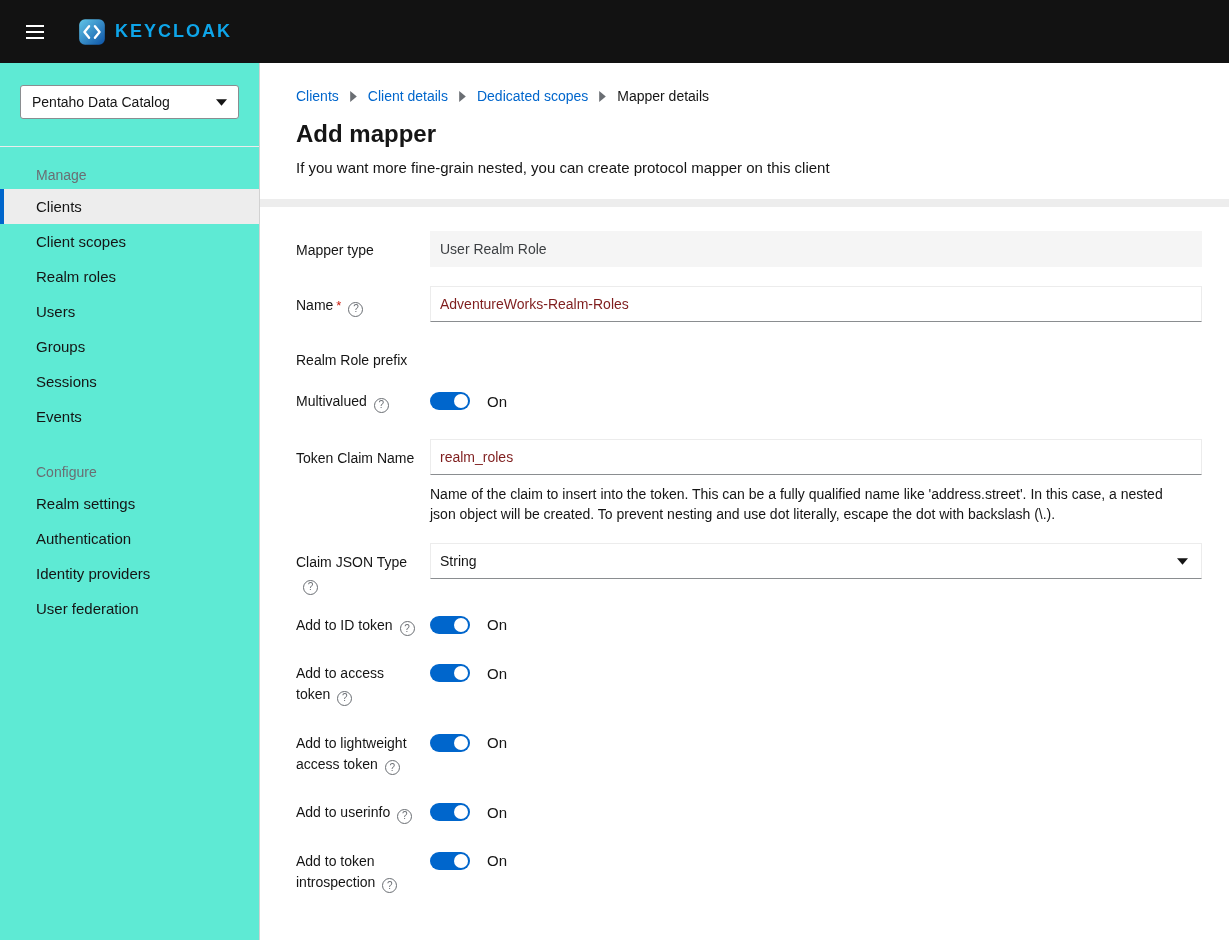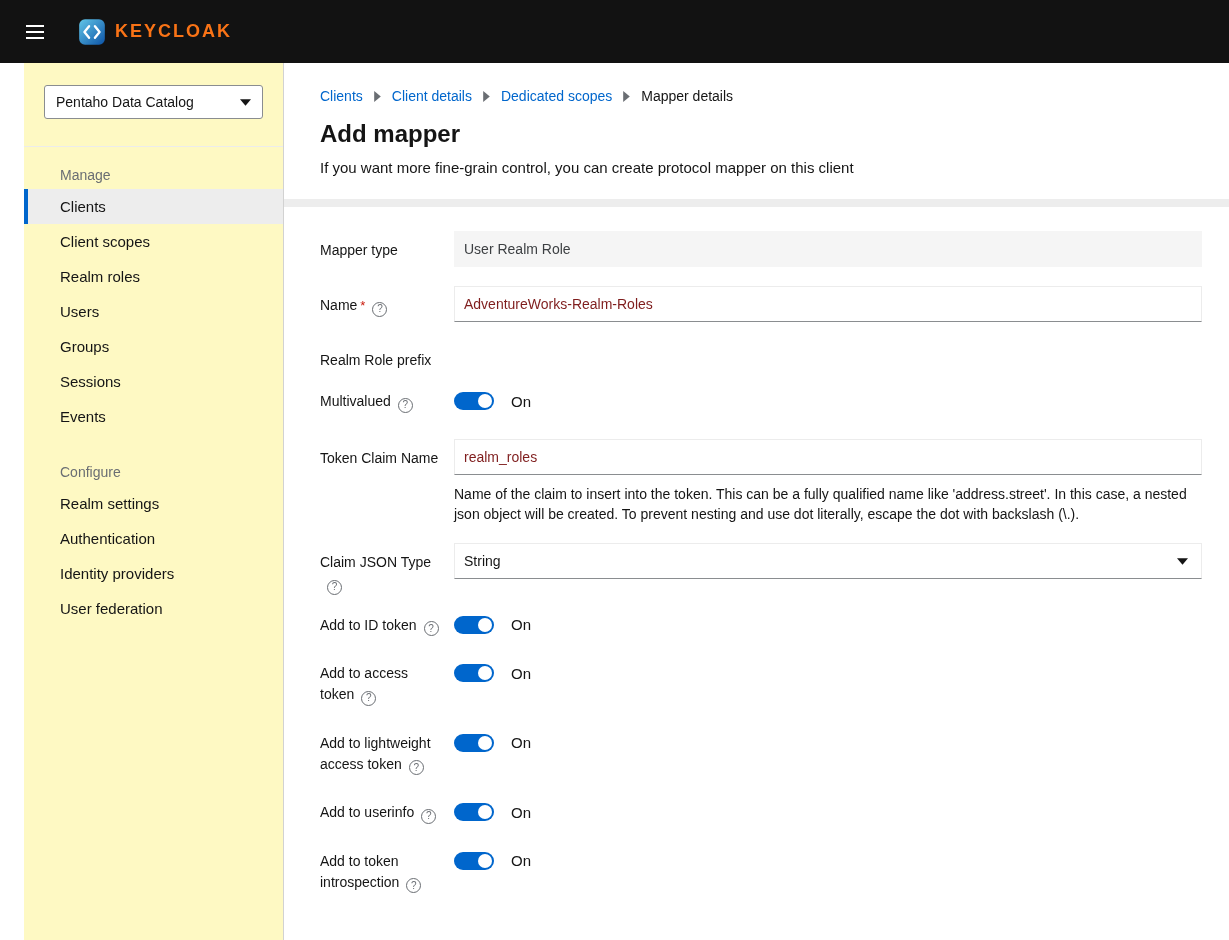"KEYCLOAK" .brand-text { color: #f97316 -> #0ea5e9 }
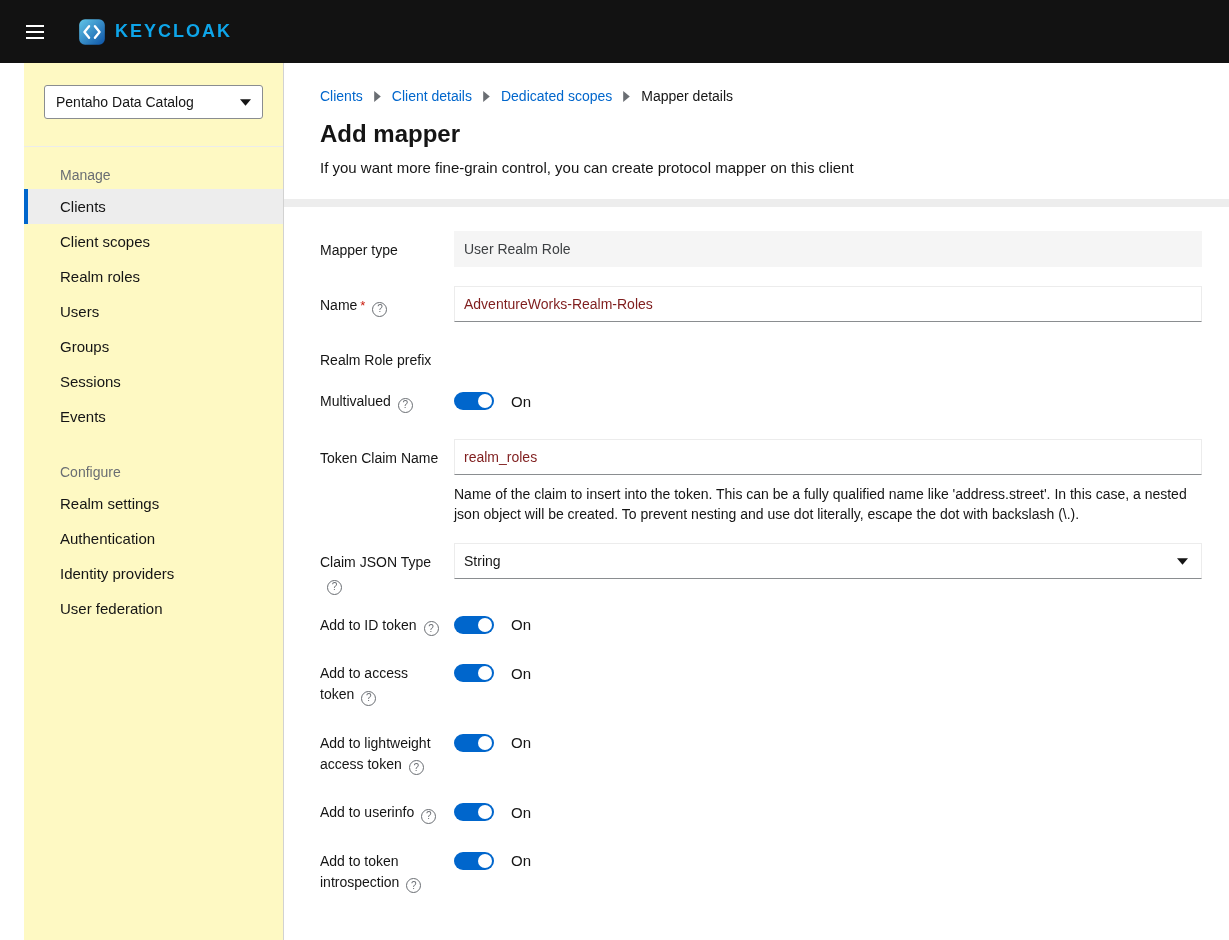"Pentaho Data Catalog" .sidebar { background: #fef9c3 -> #5eead4; margin-left: 24px -> none }
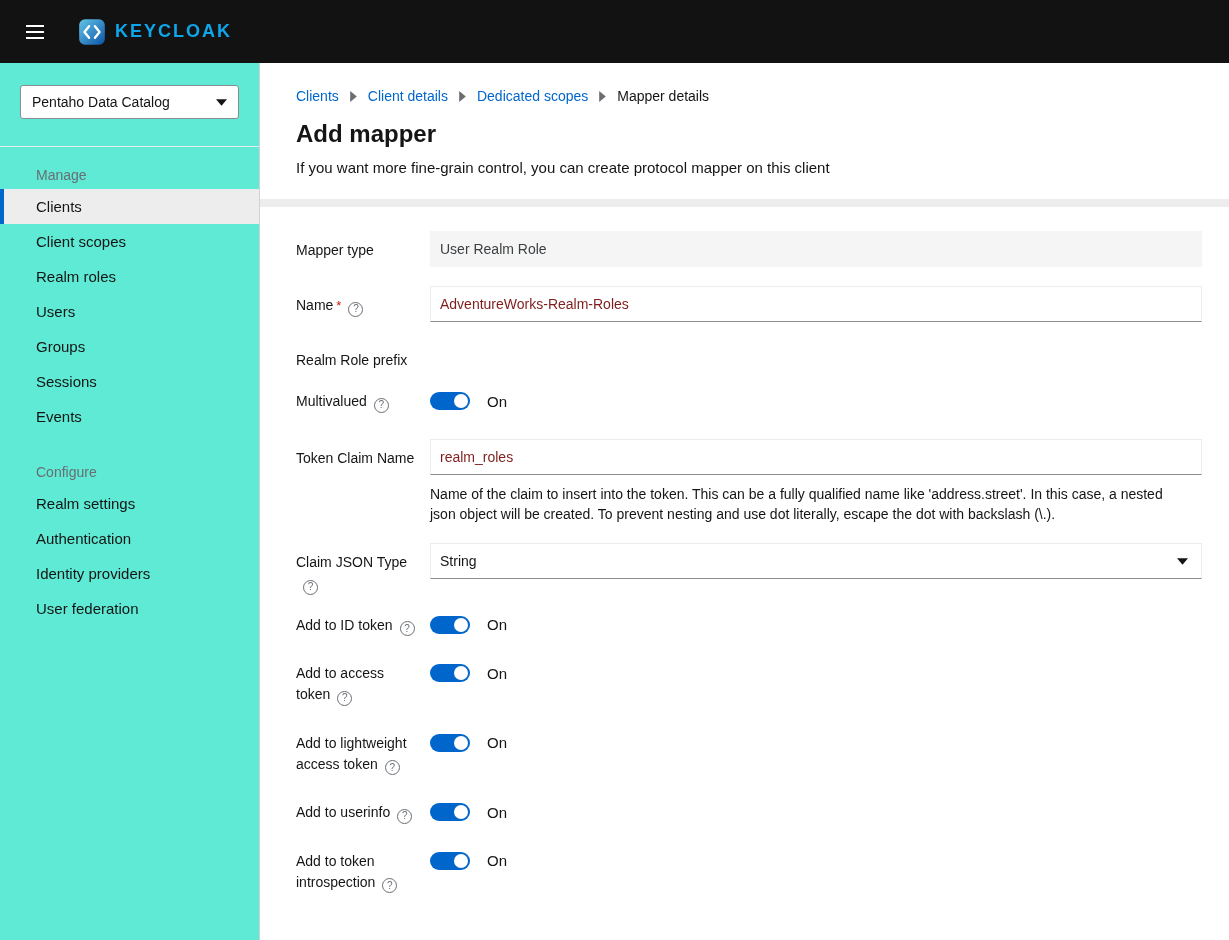"If you want more fine-grain" p.page-subtitle { text: control -> nested }
